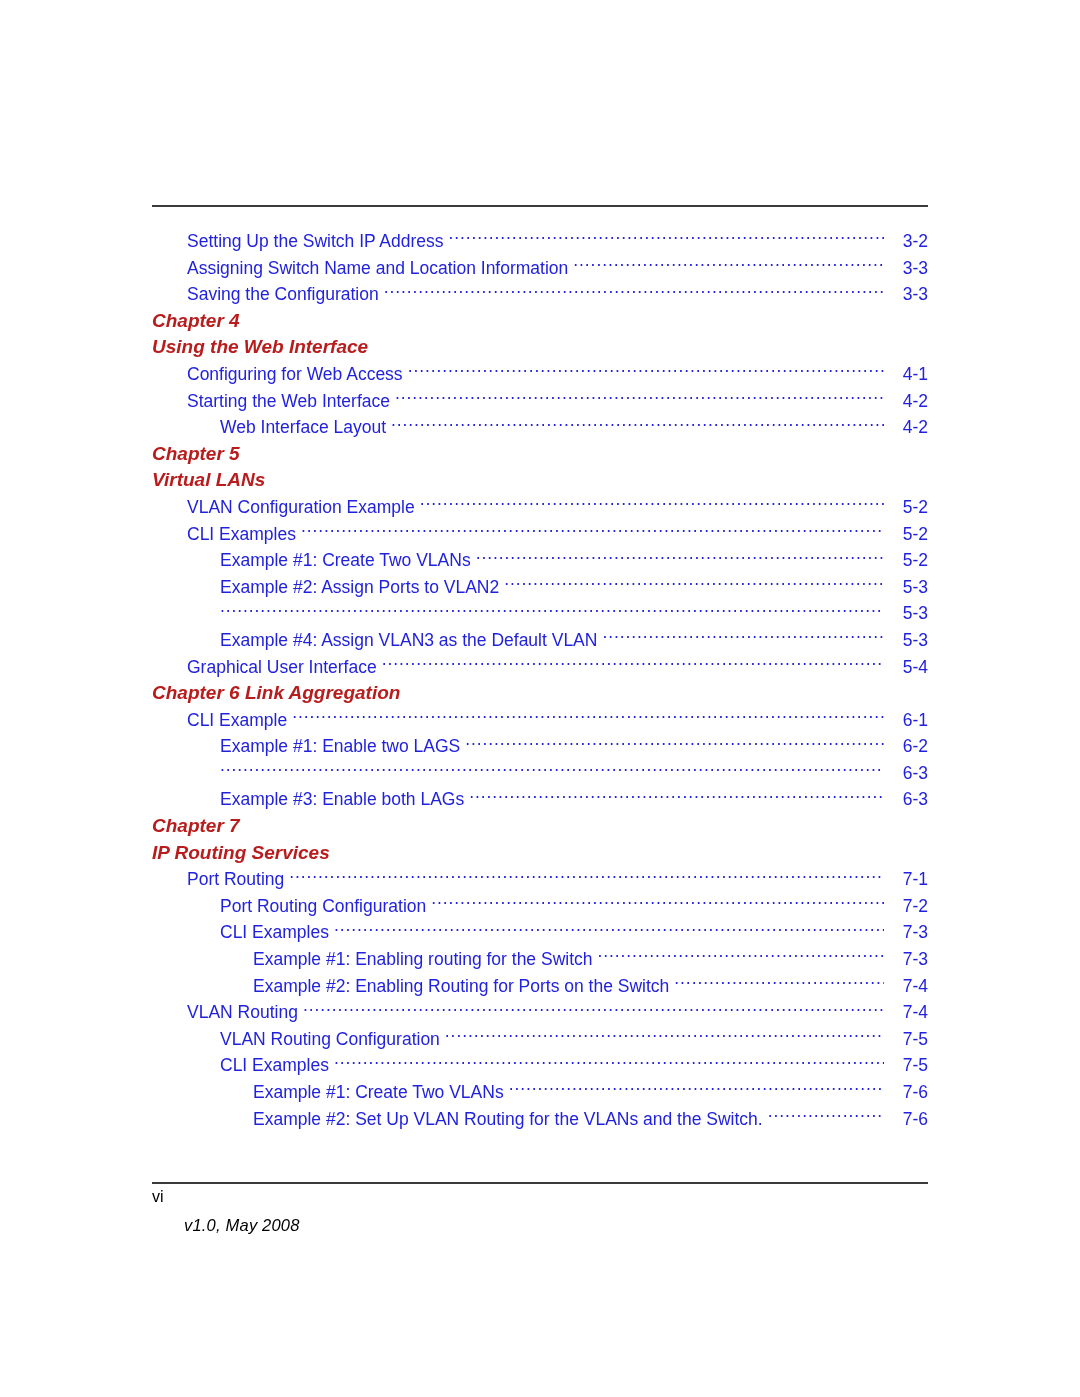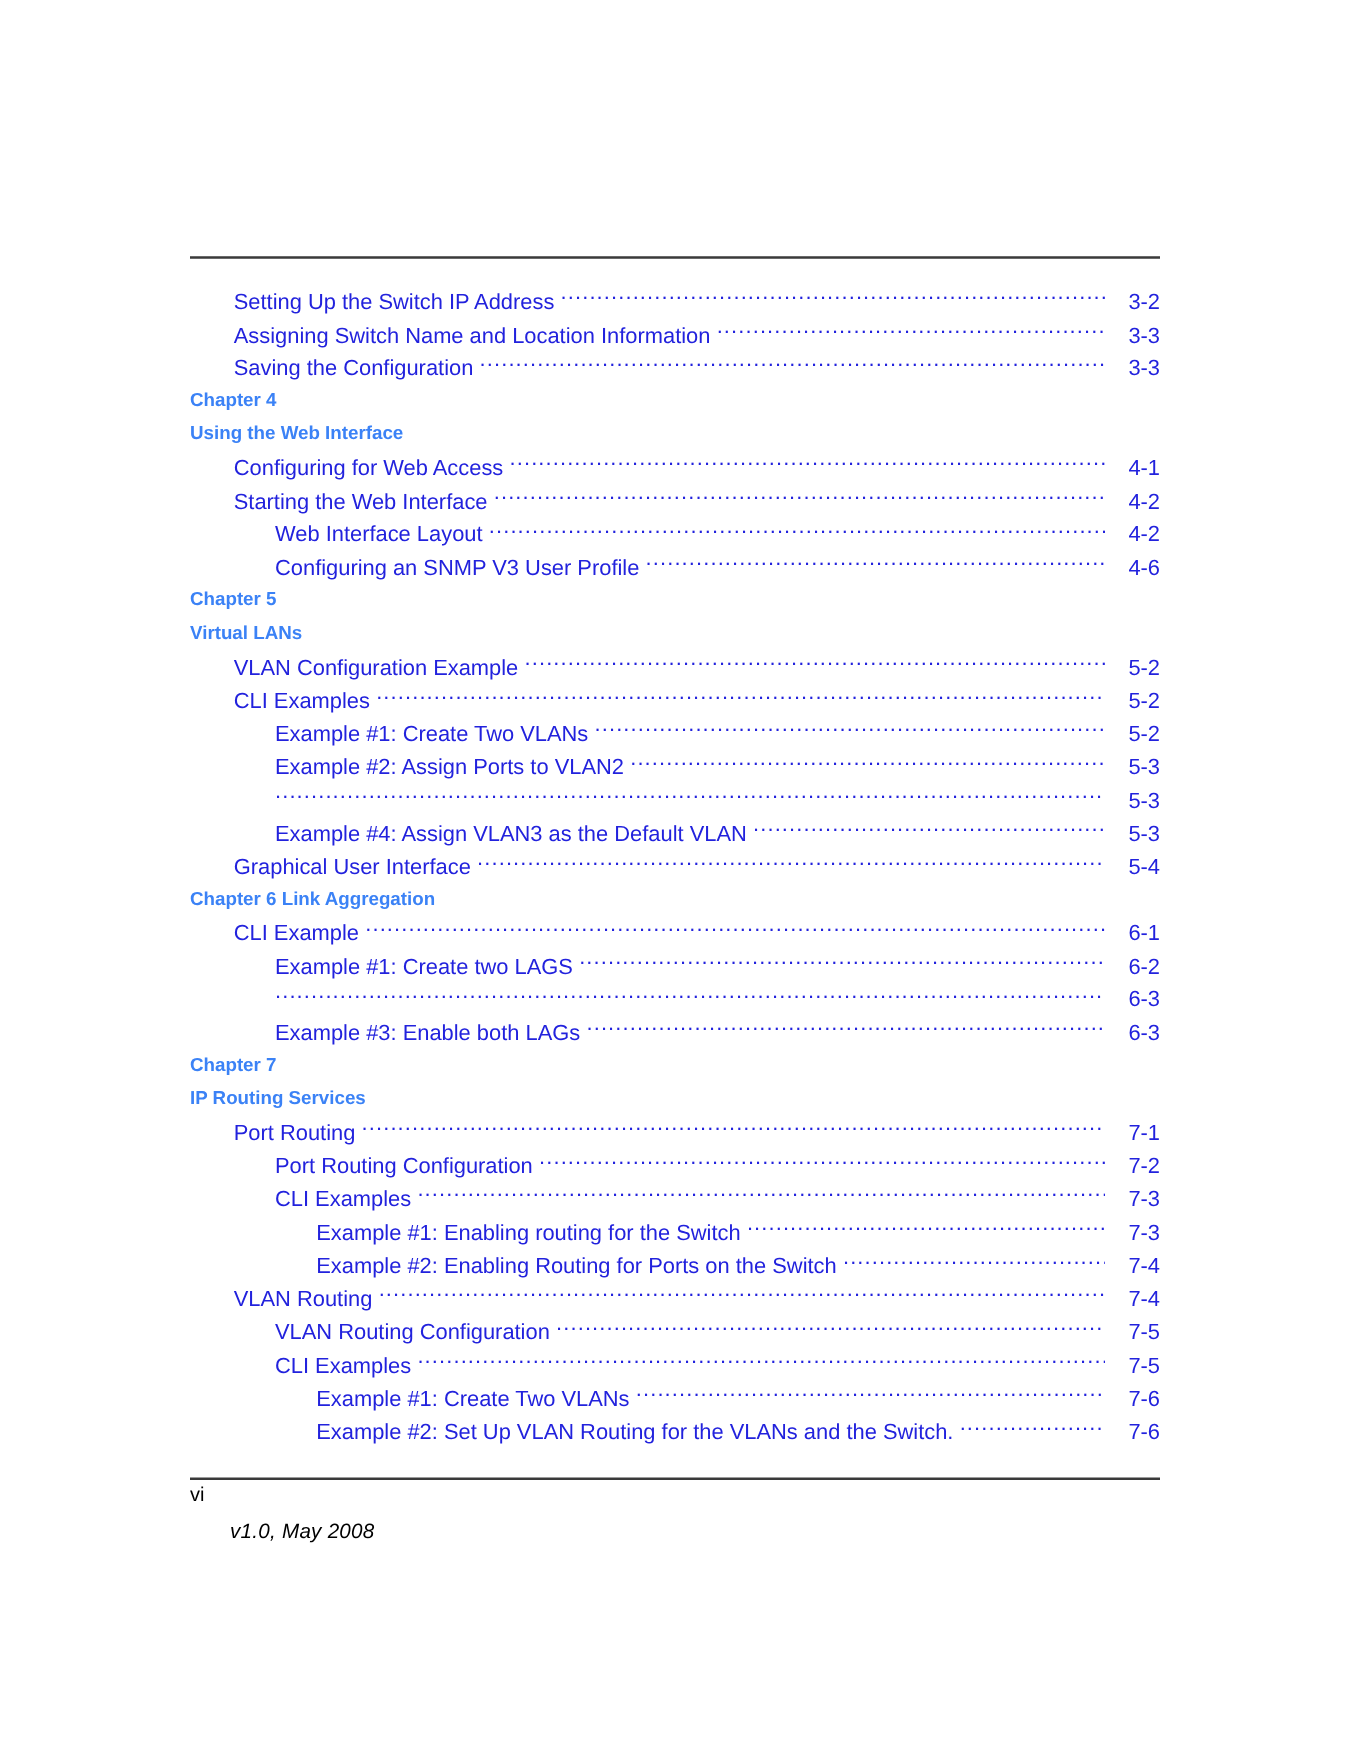"Chapter 4" .chapter { color: #3b82f6 -> #b91c1c; font-size: 15px -> 19px; font-style: none -> italic }
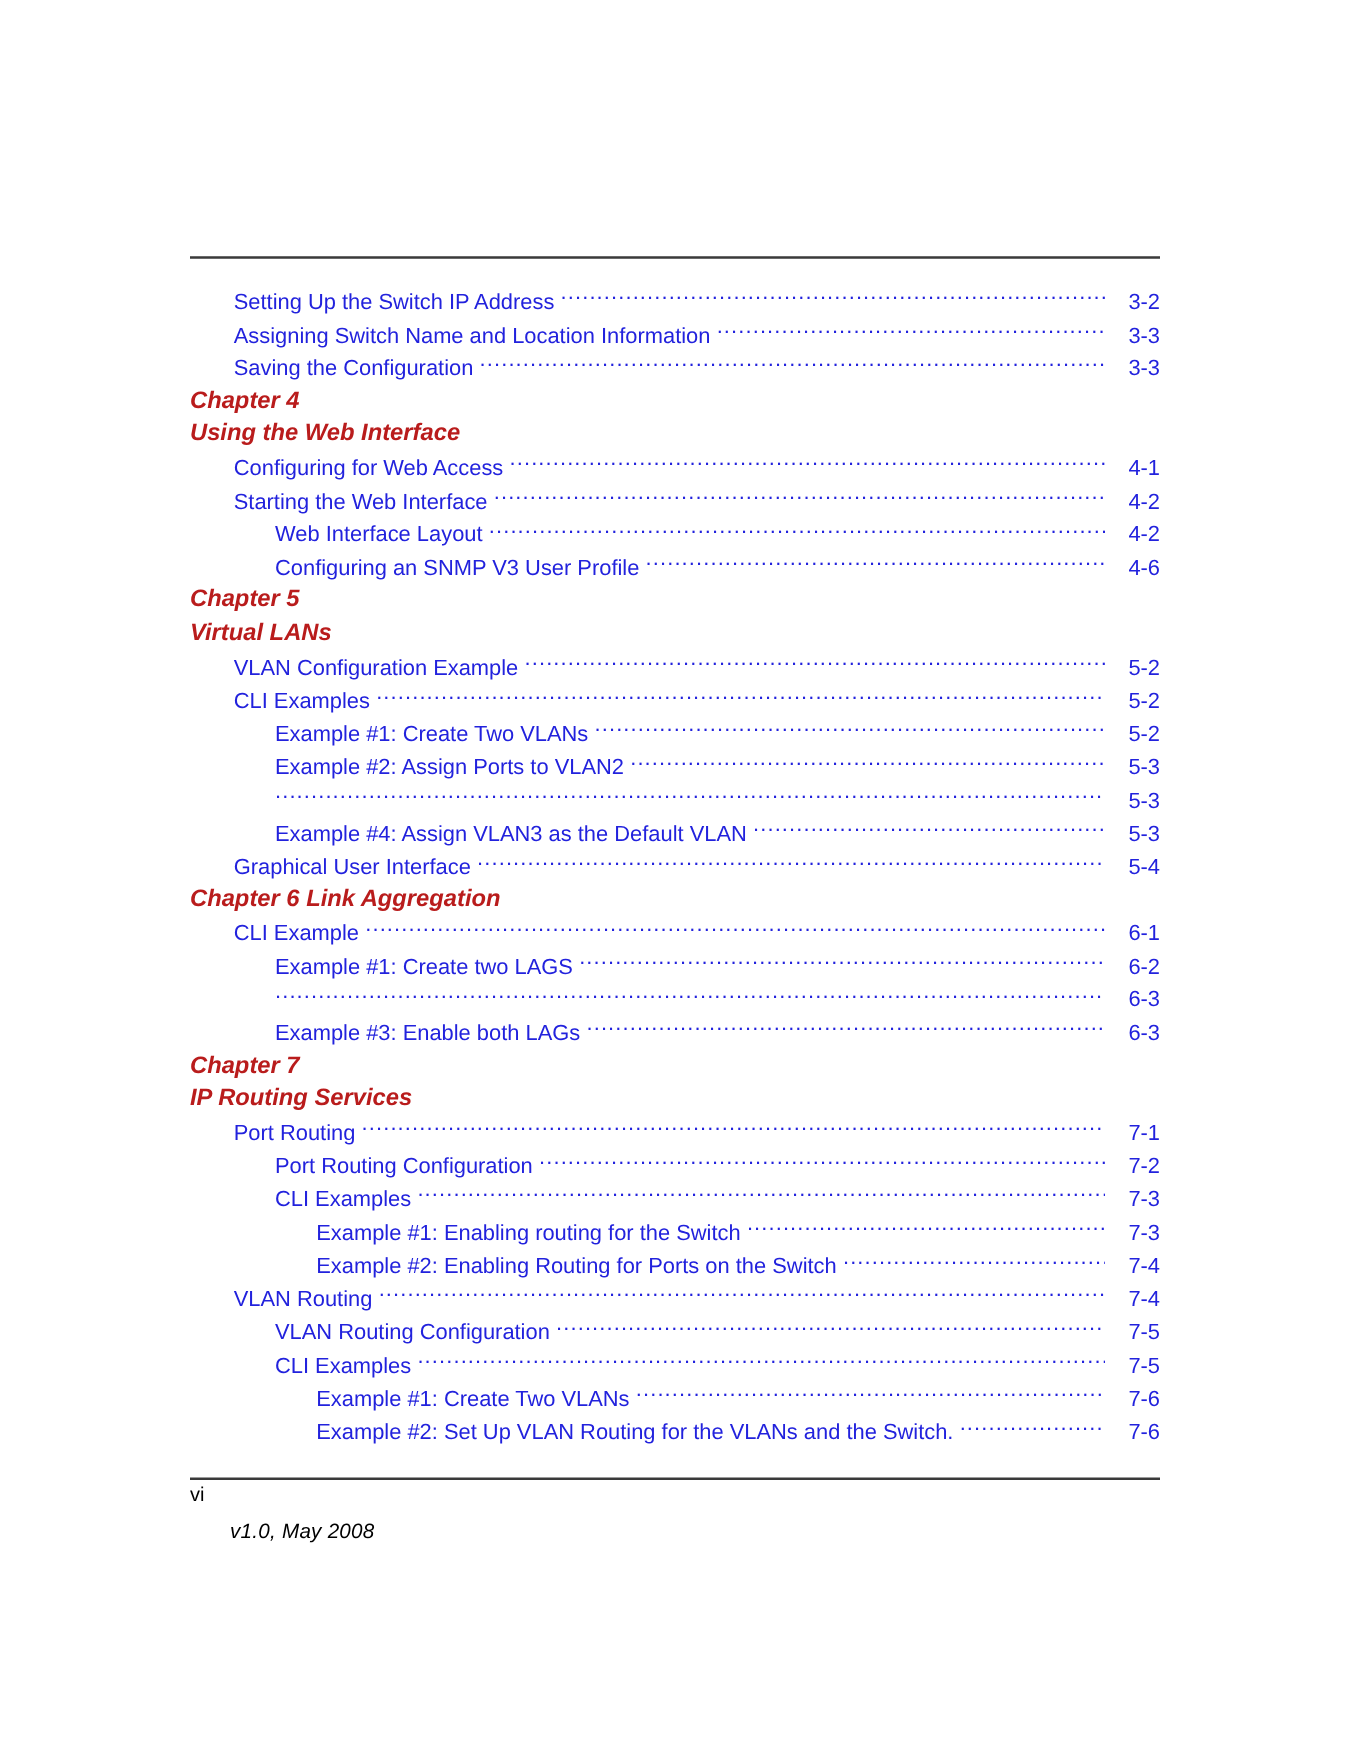"Configuring an SNMP V3 User" div.entry { html: <div> <span>Configuring an SNMP V3 User Profile</span> <span></span> <span>4-6</span> </div> -> none }
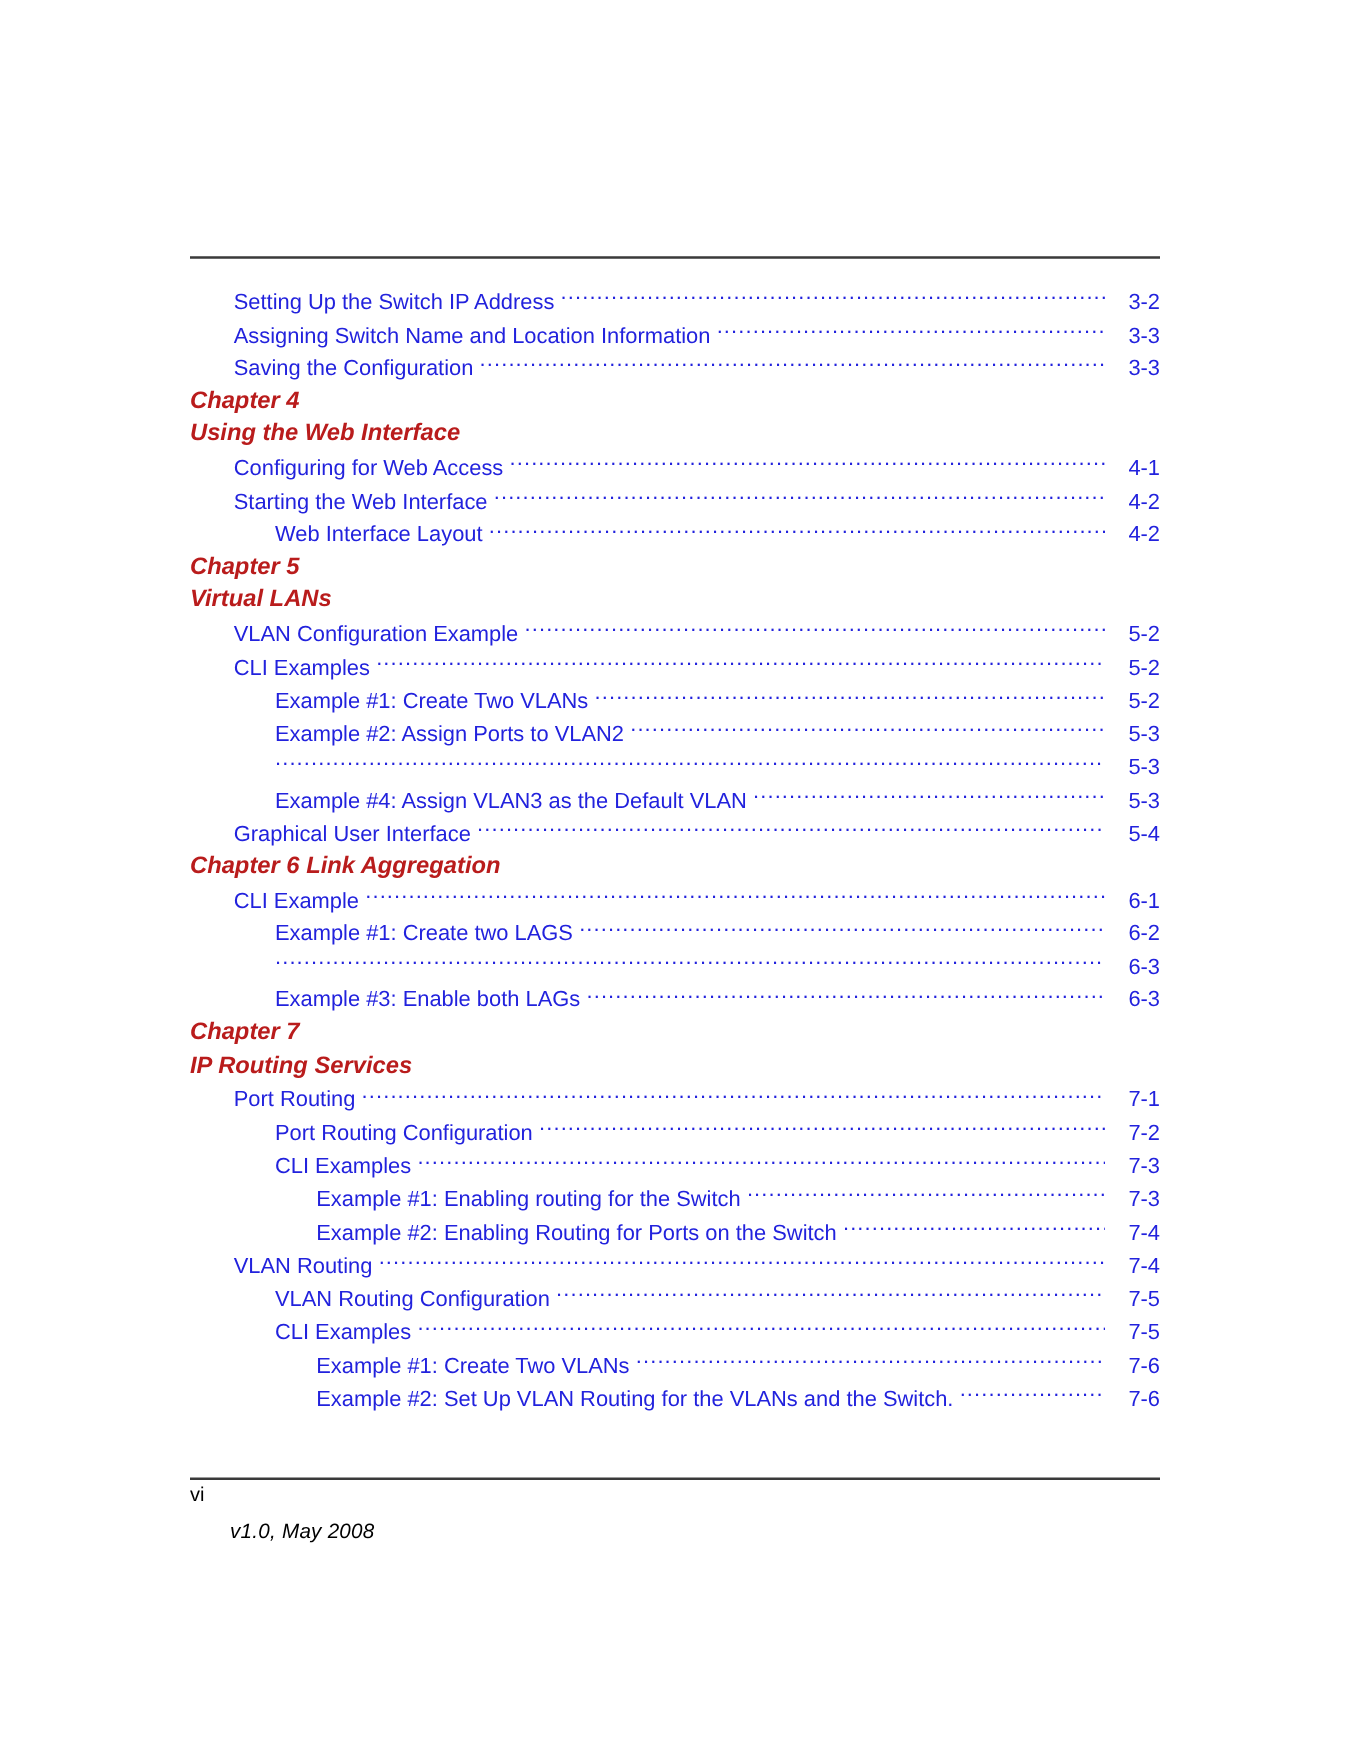"Example #1: Create two LAGS" span.label { text: Create -> Enable }
